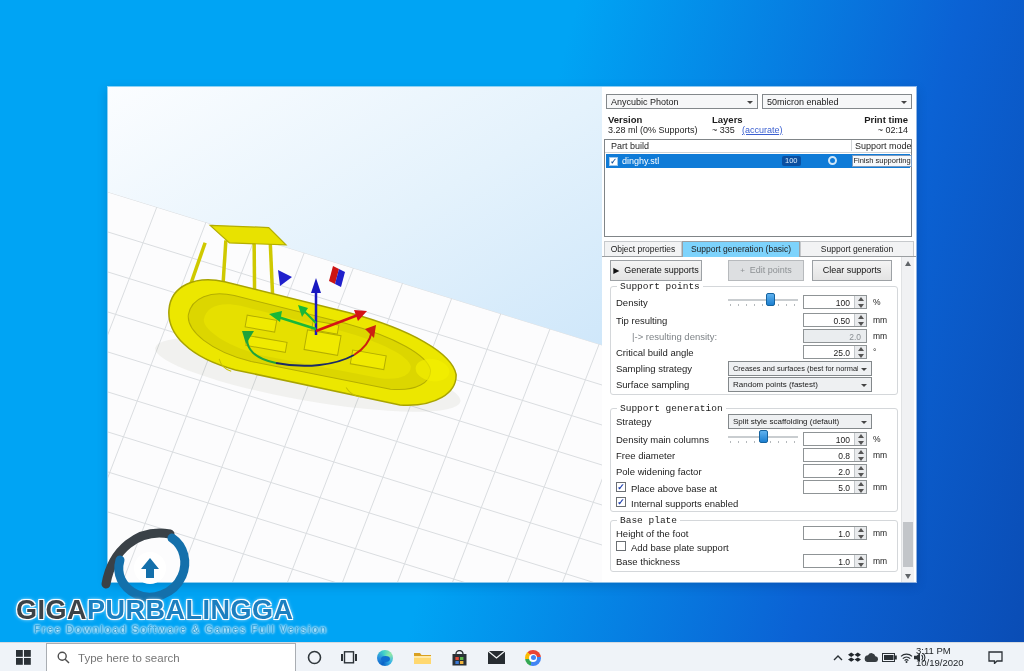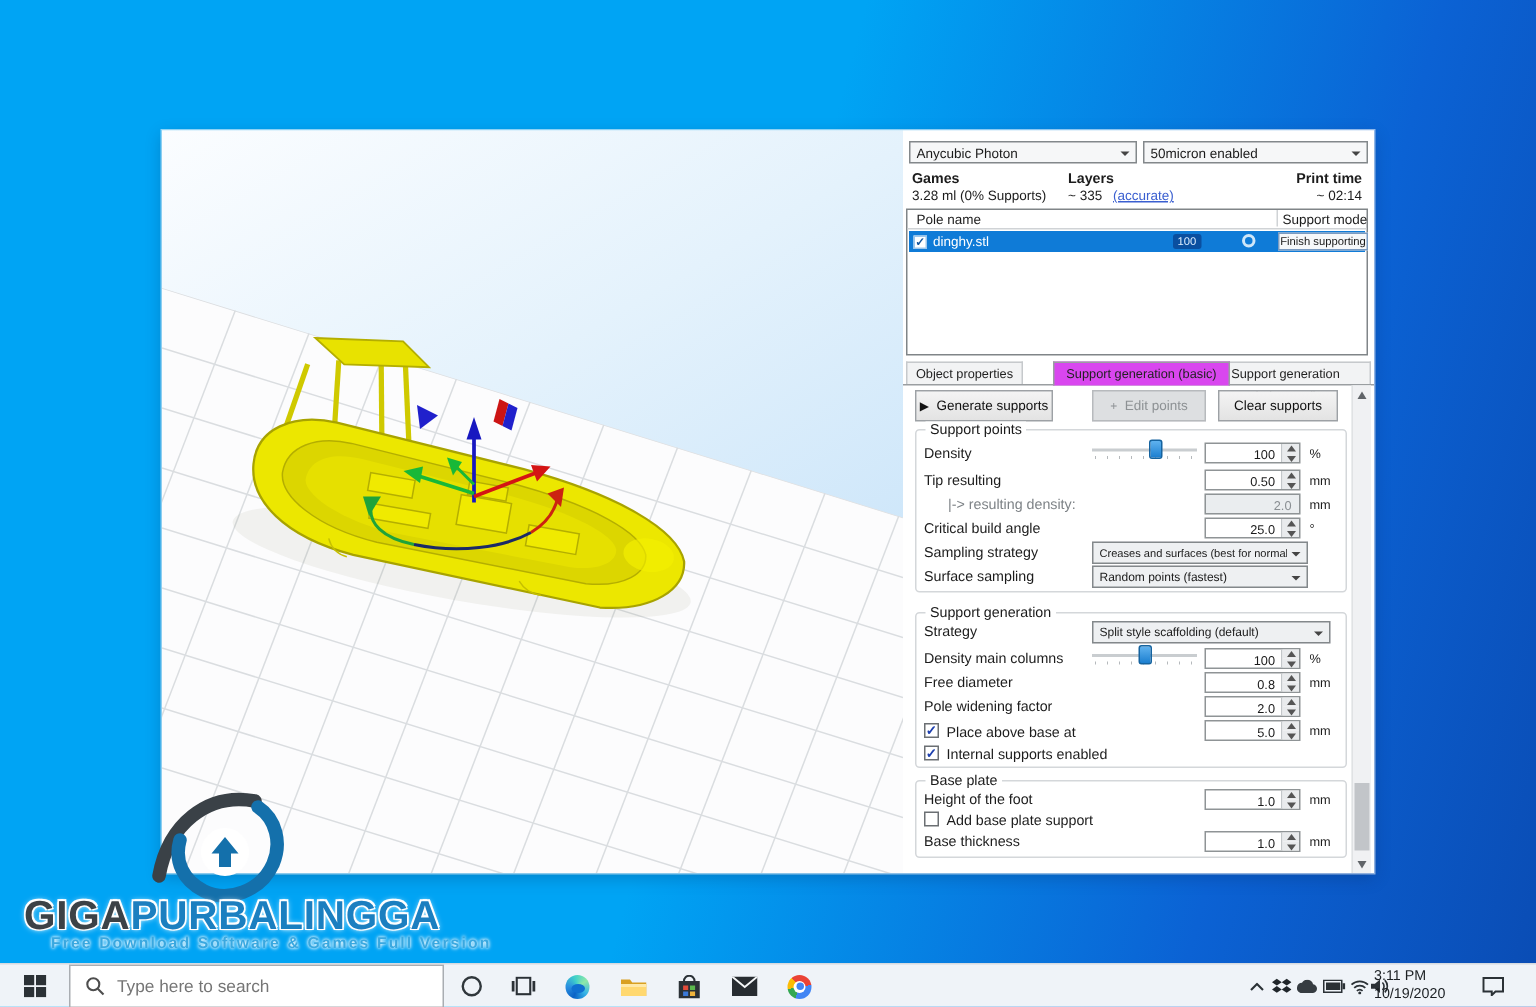"Games" span.lbl { text: Games -> Version }
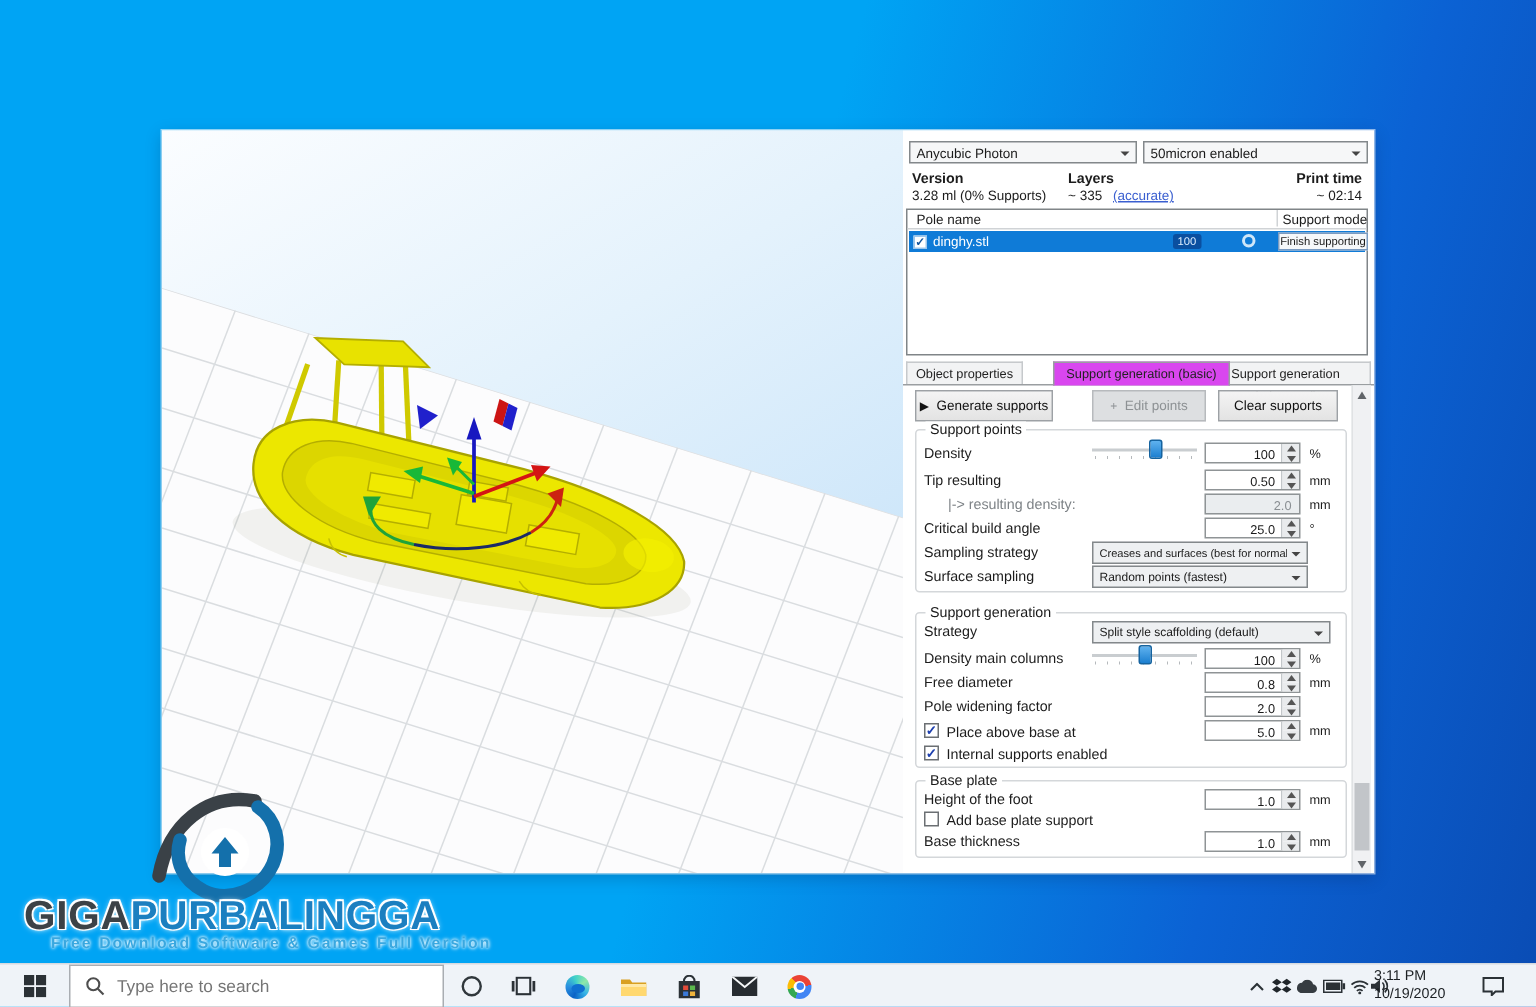"Pole name" span.lbl { text: Pole name -> Part build }
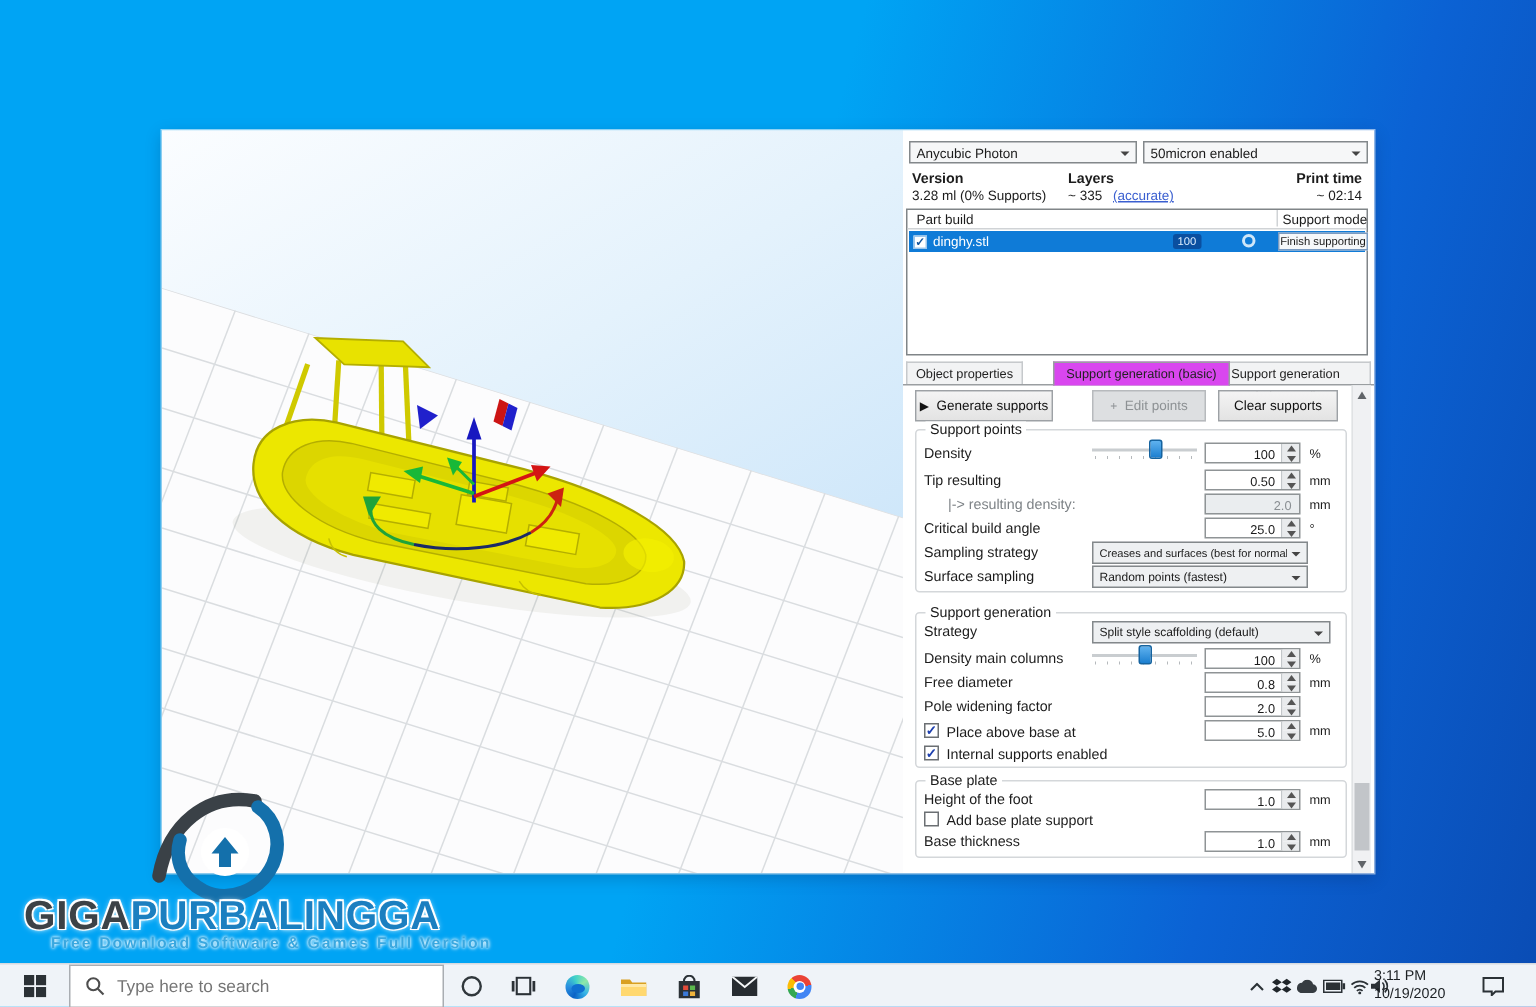"Support generation (basic)" .tab.active { background: #d946ef -> #7dd3fc; margin-left: 20px -> none }
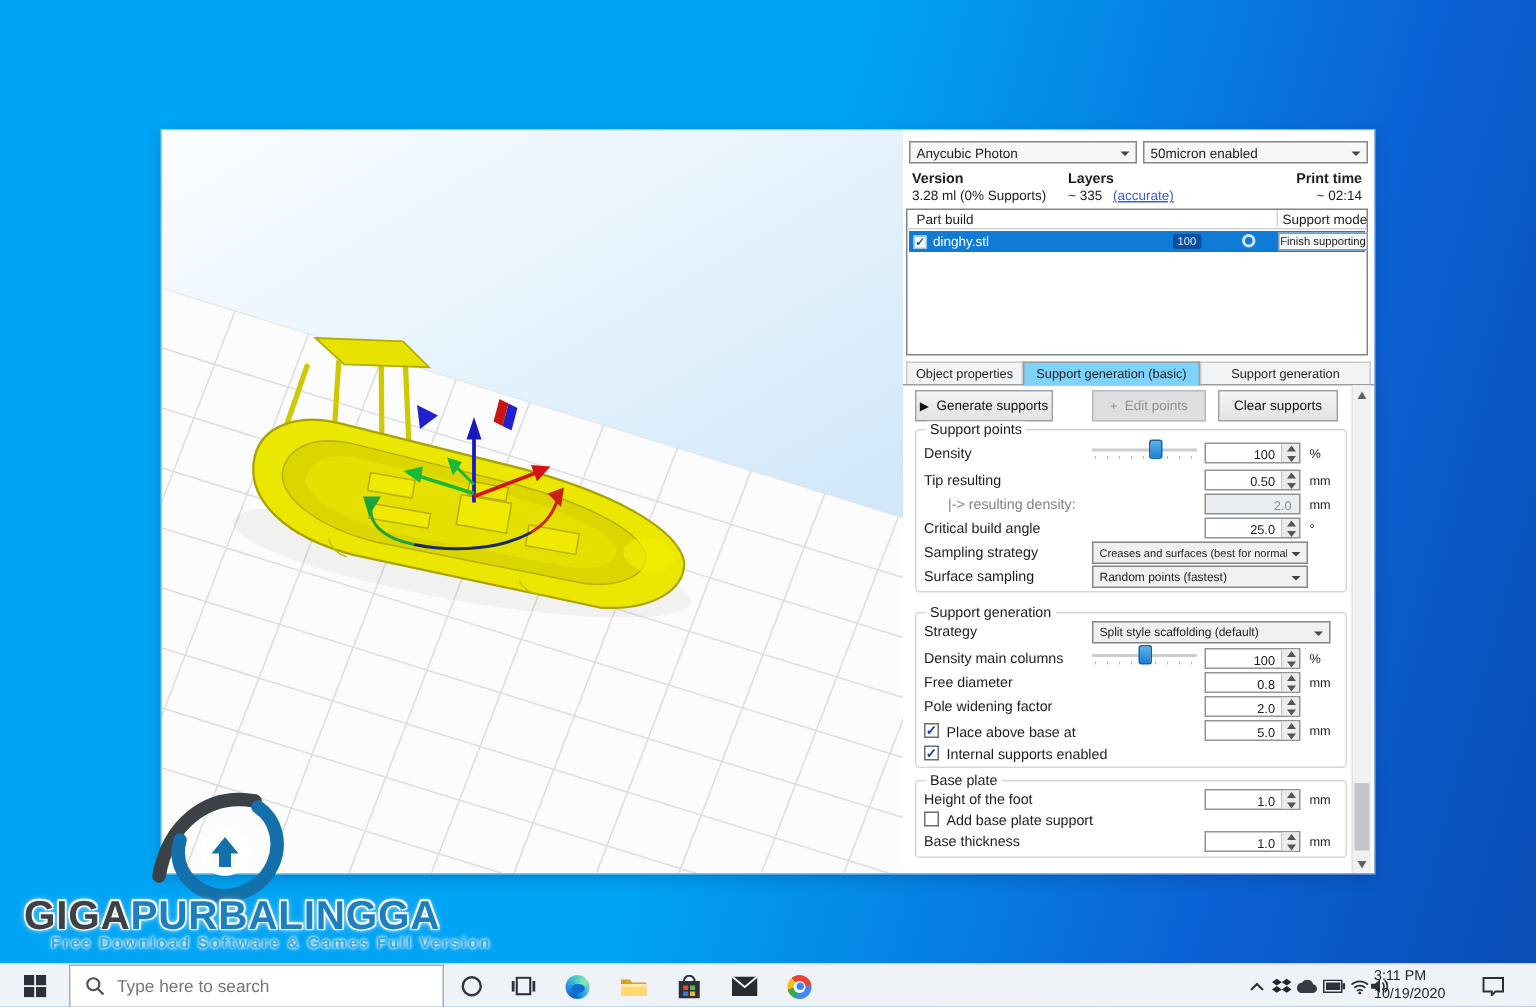"Support points" .group { font-family: none -> Liberation Mono, monospace }
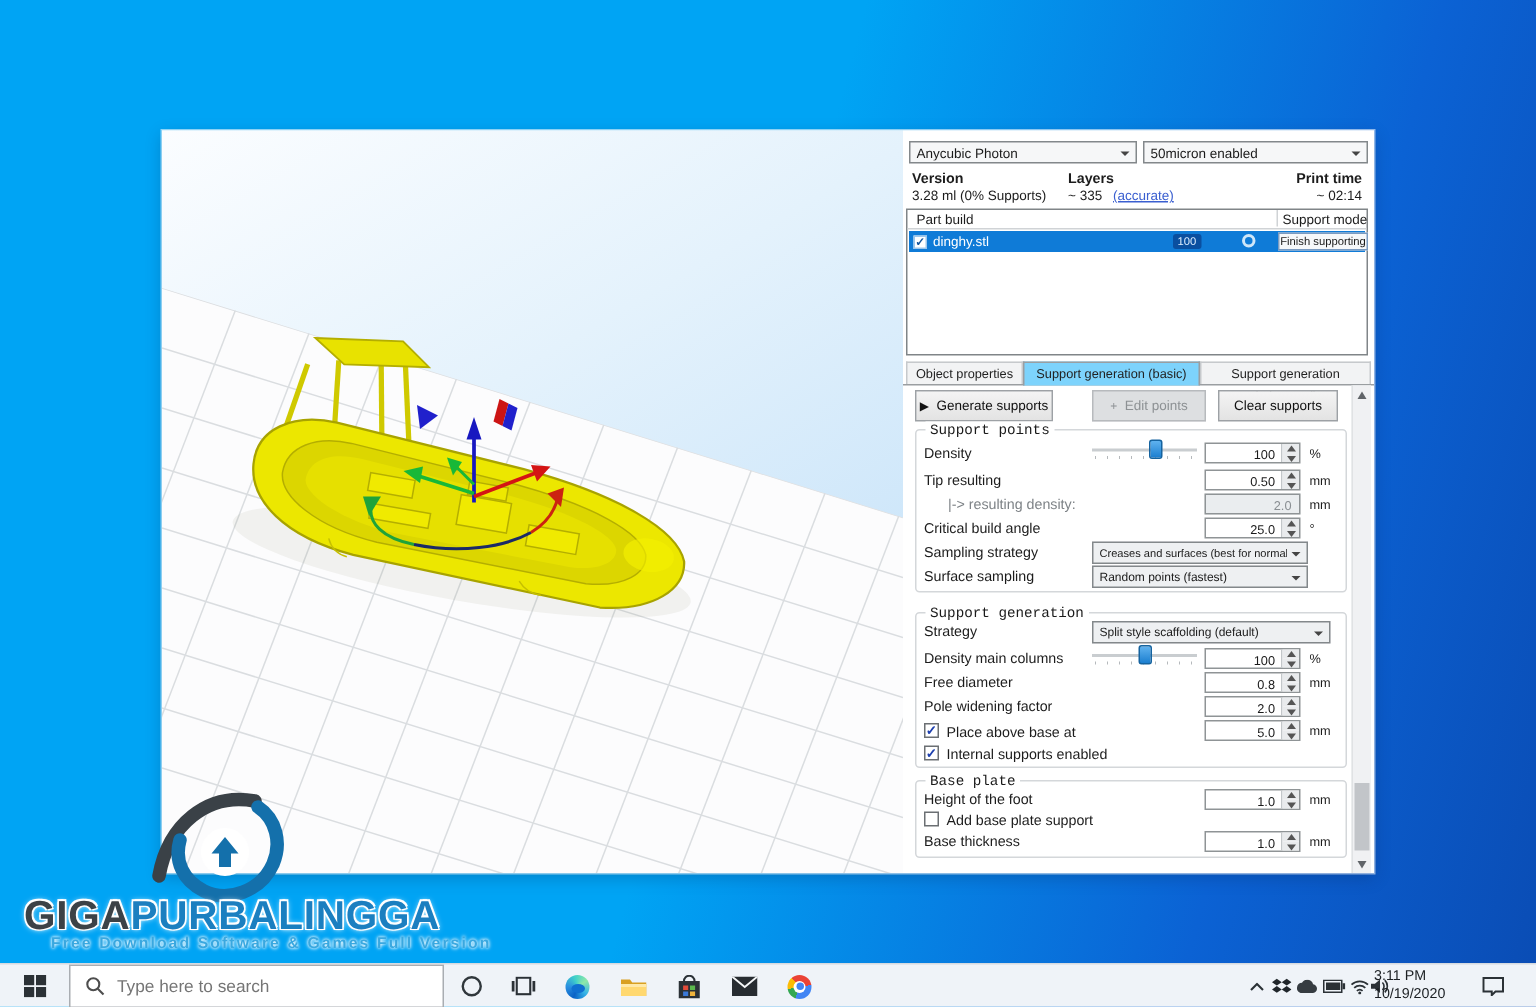"Split style scaffolding (default)" div.combo { width: 159px -> 144px }
